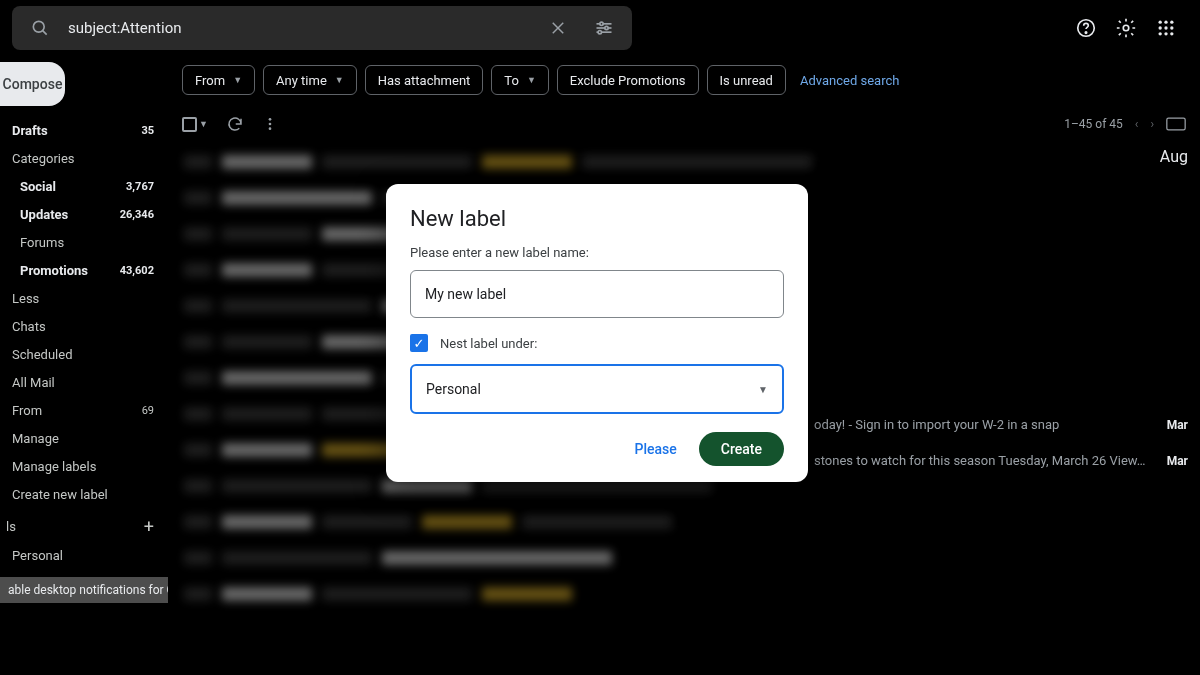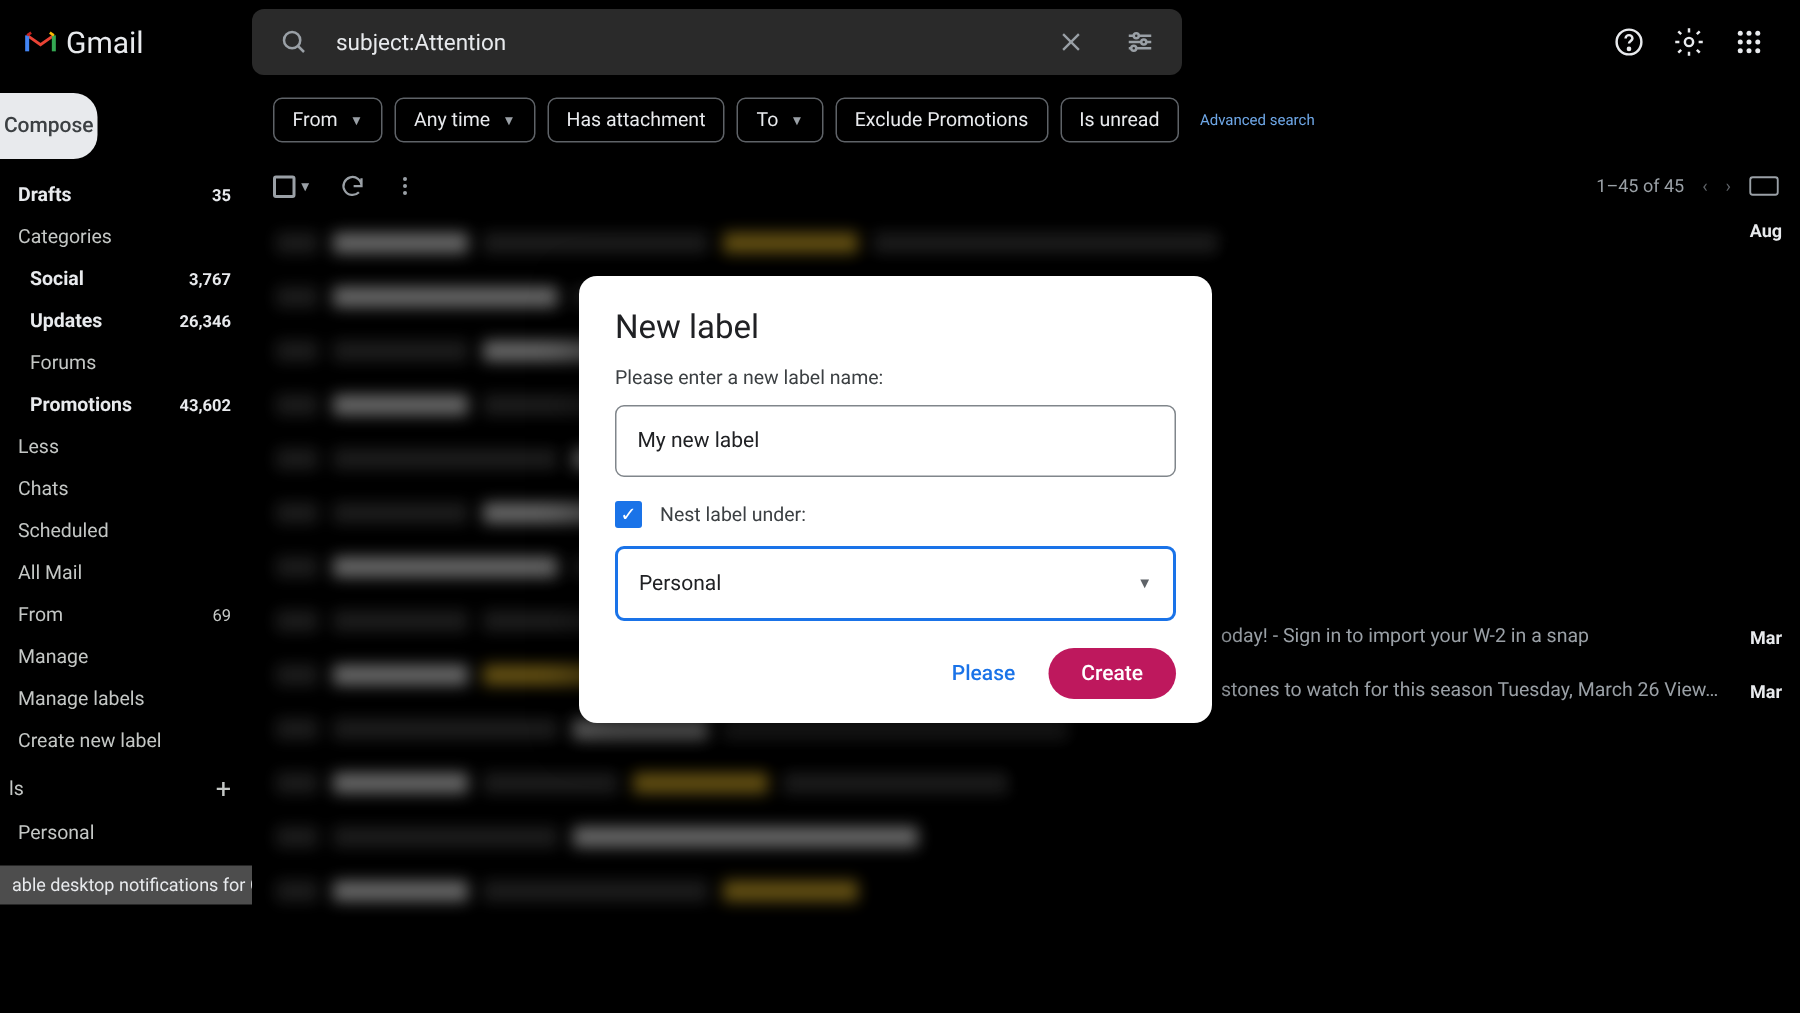"Gmail" div.logo-wrap { html: <div> <span> <svg> <path></path> <path></path> <path></path> <path></path> <path></path> <path></path> </svg> </span> <span>Gmail</span> </div> -> none }
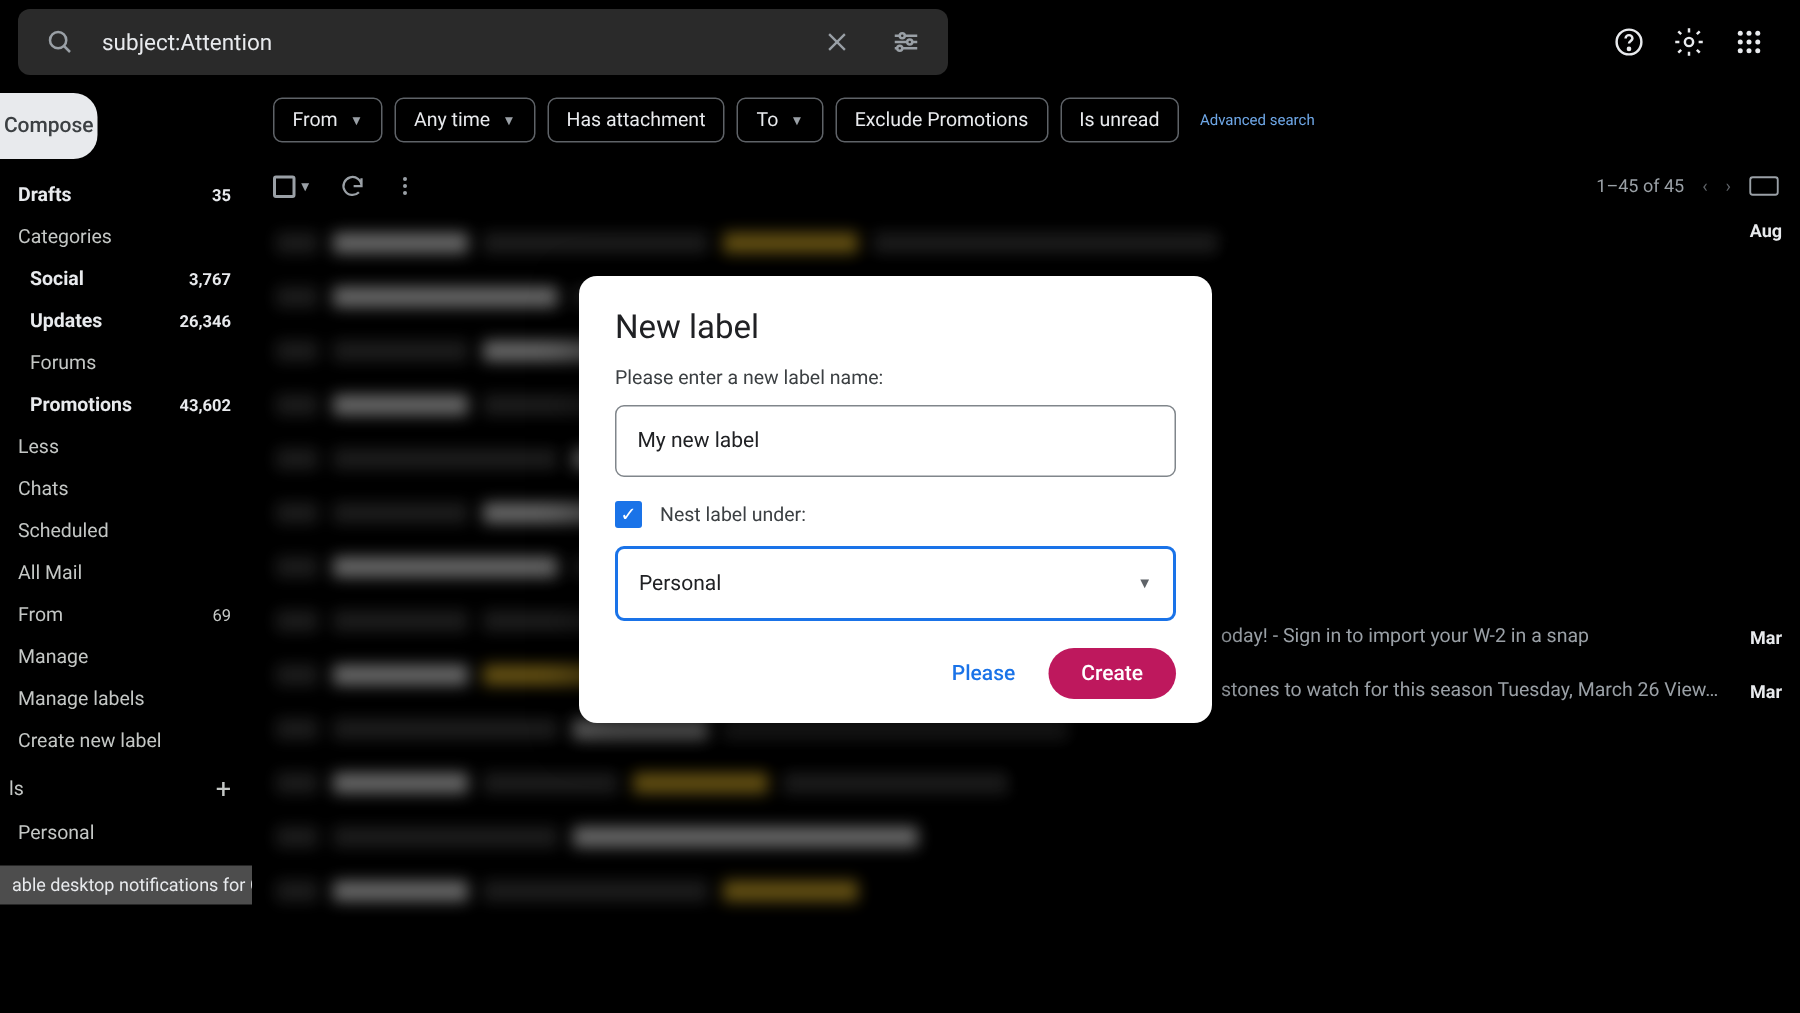"Advanced search" .adv-link { font-size: 10px -> 13px }
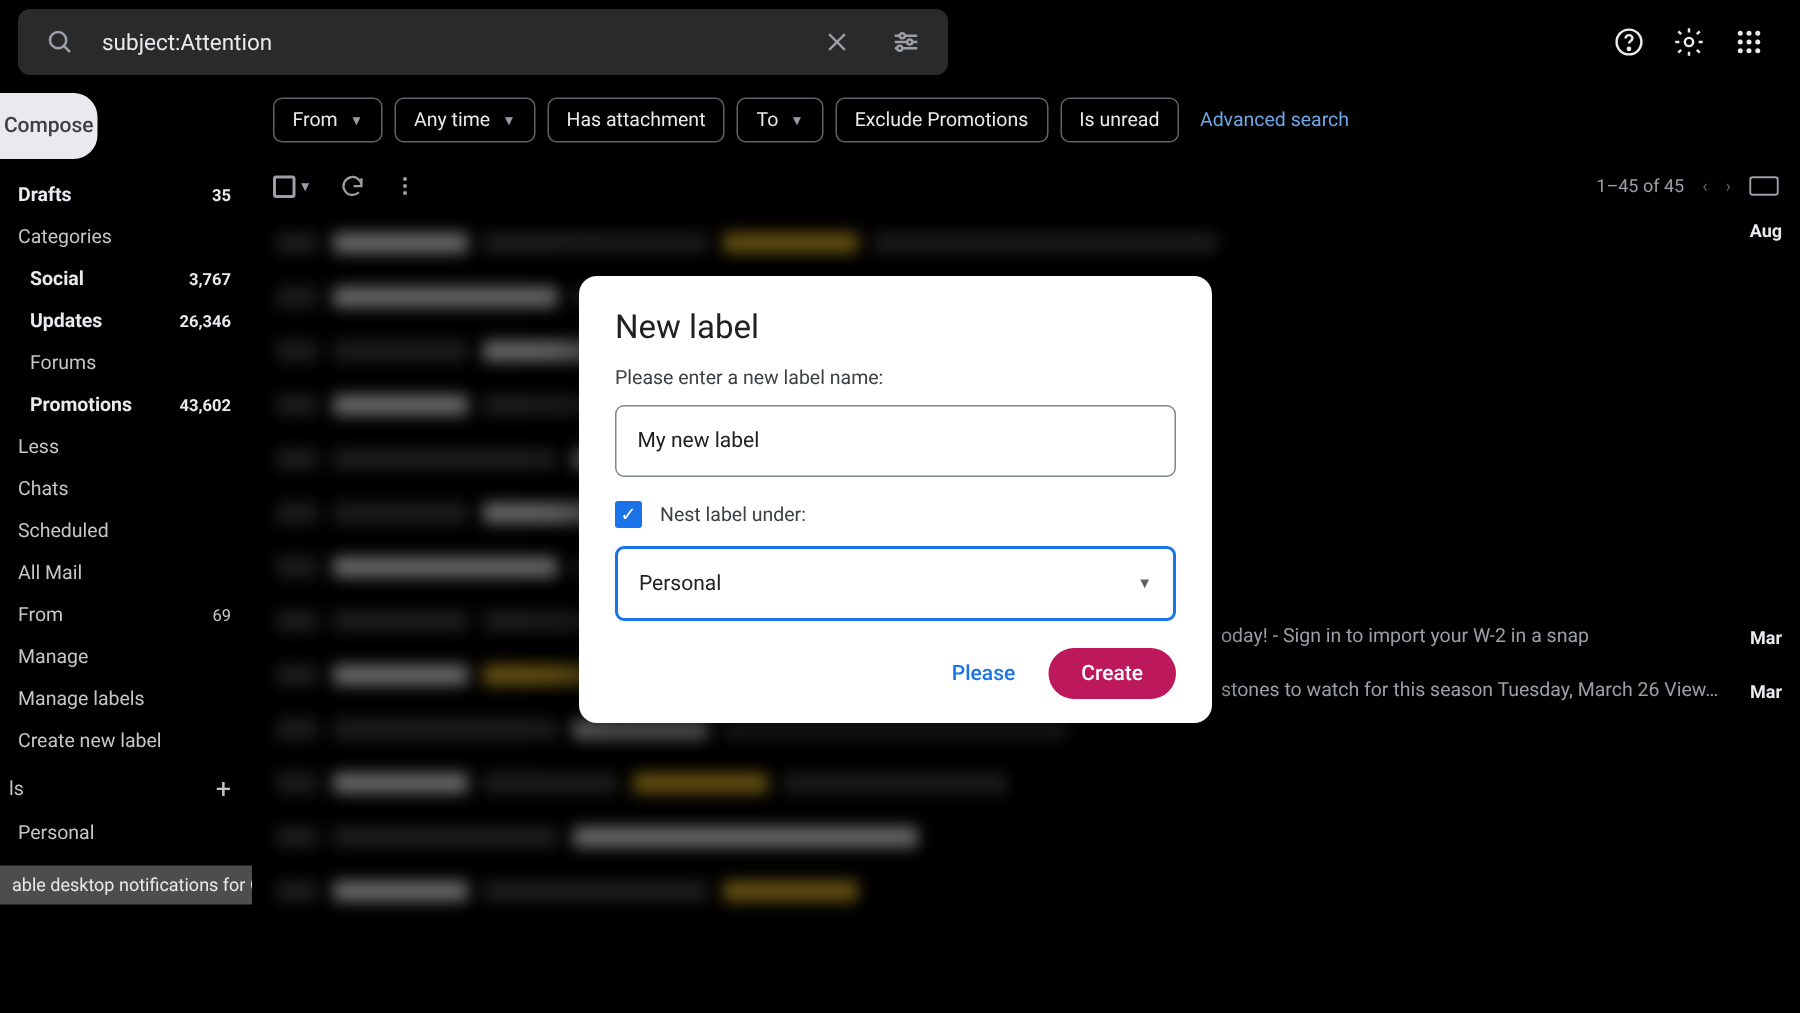"Aug" div { font-size: 12px -> 16px; font-weight: 700 -> 400 }
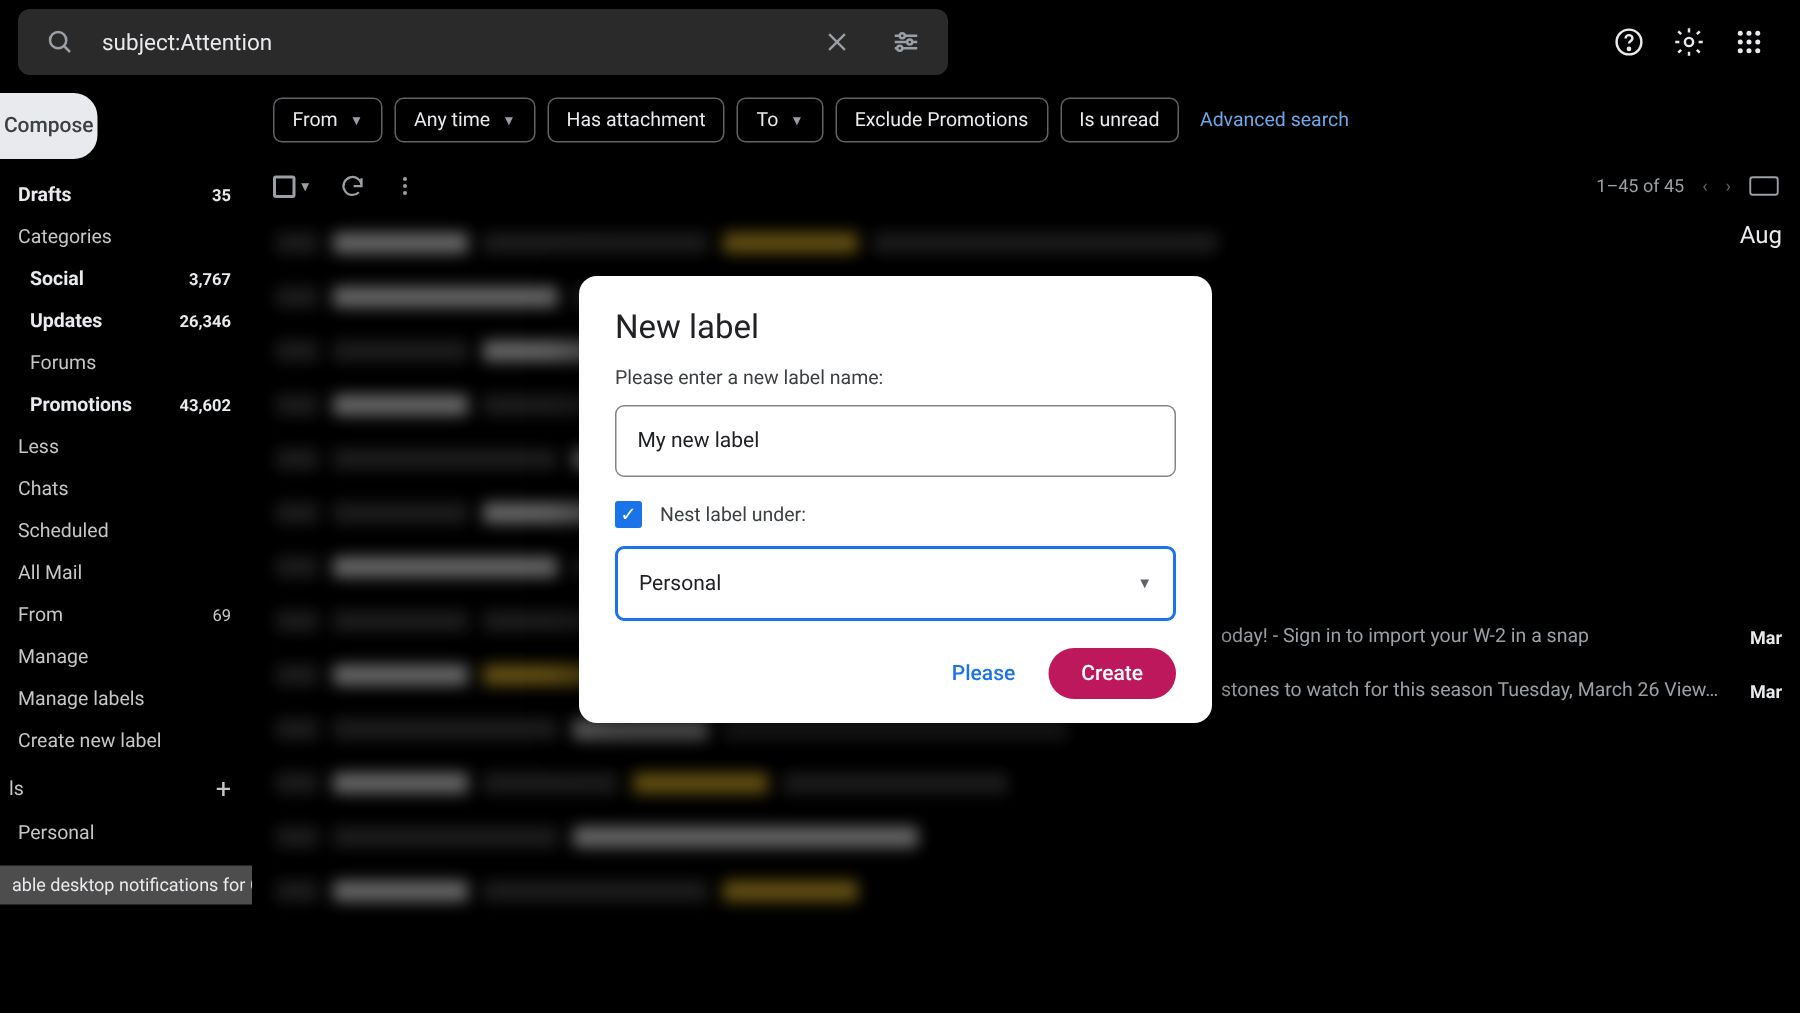"Create" .btn-primary { background: #be185d -> #14532d }
